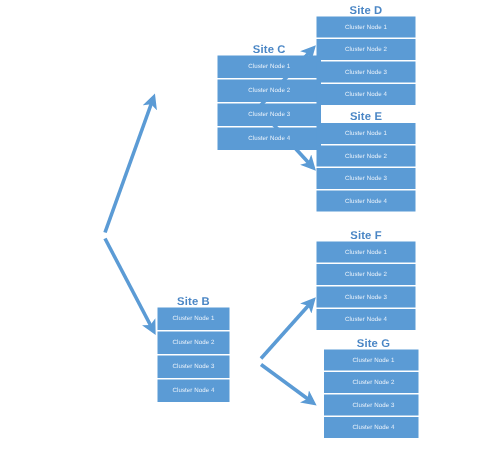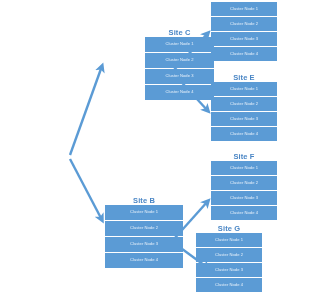"Site D" div.site-title { html: none -> <div>Site D</div> }
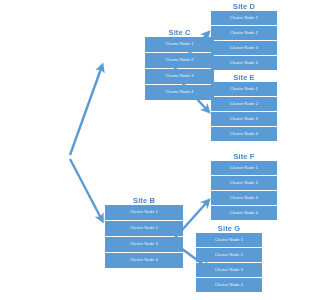"Site B" div.site-group { width: 78px -> 48px }
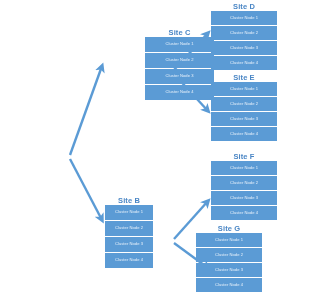"Site G" div.site-group { left: 196px -> 216px }
